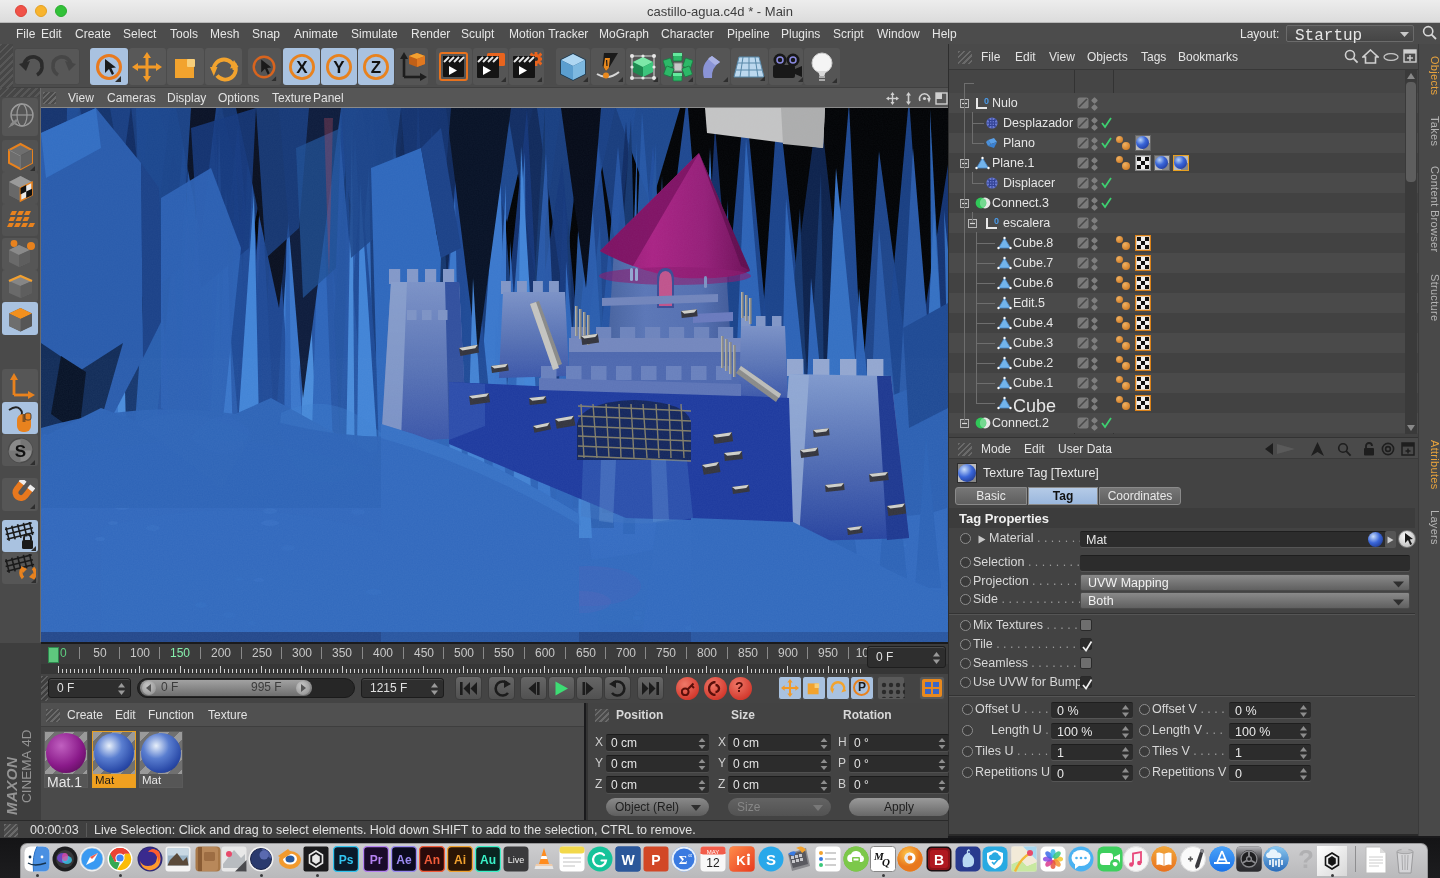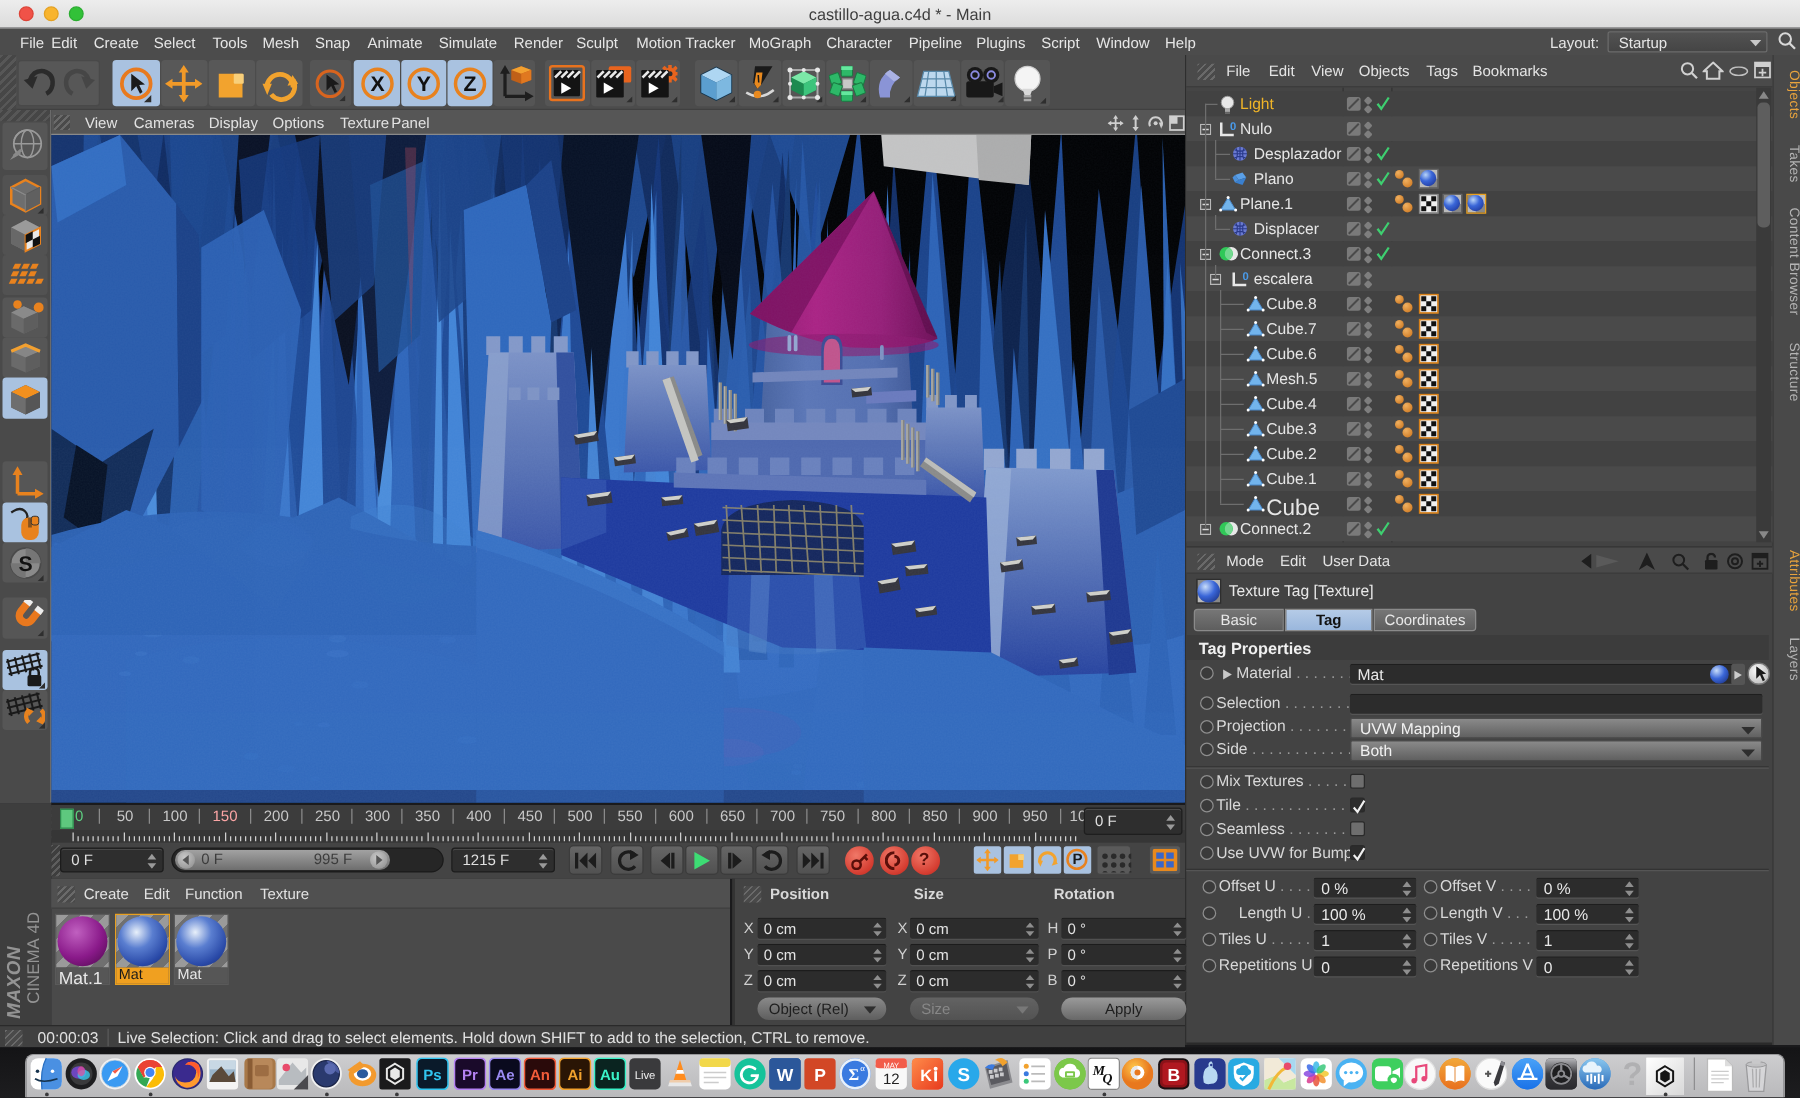"Startup" span { font-family: none -> Liberation Mono, monospace; font-size: 12px -> 16px }
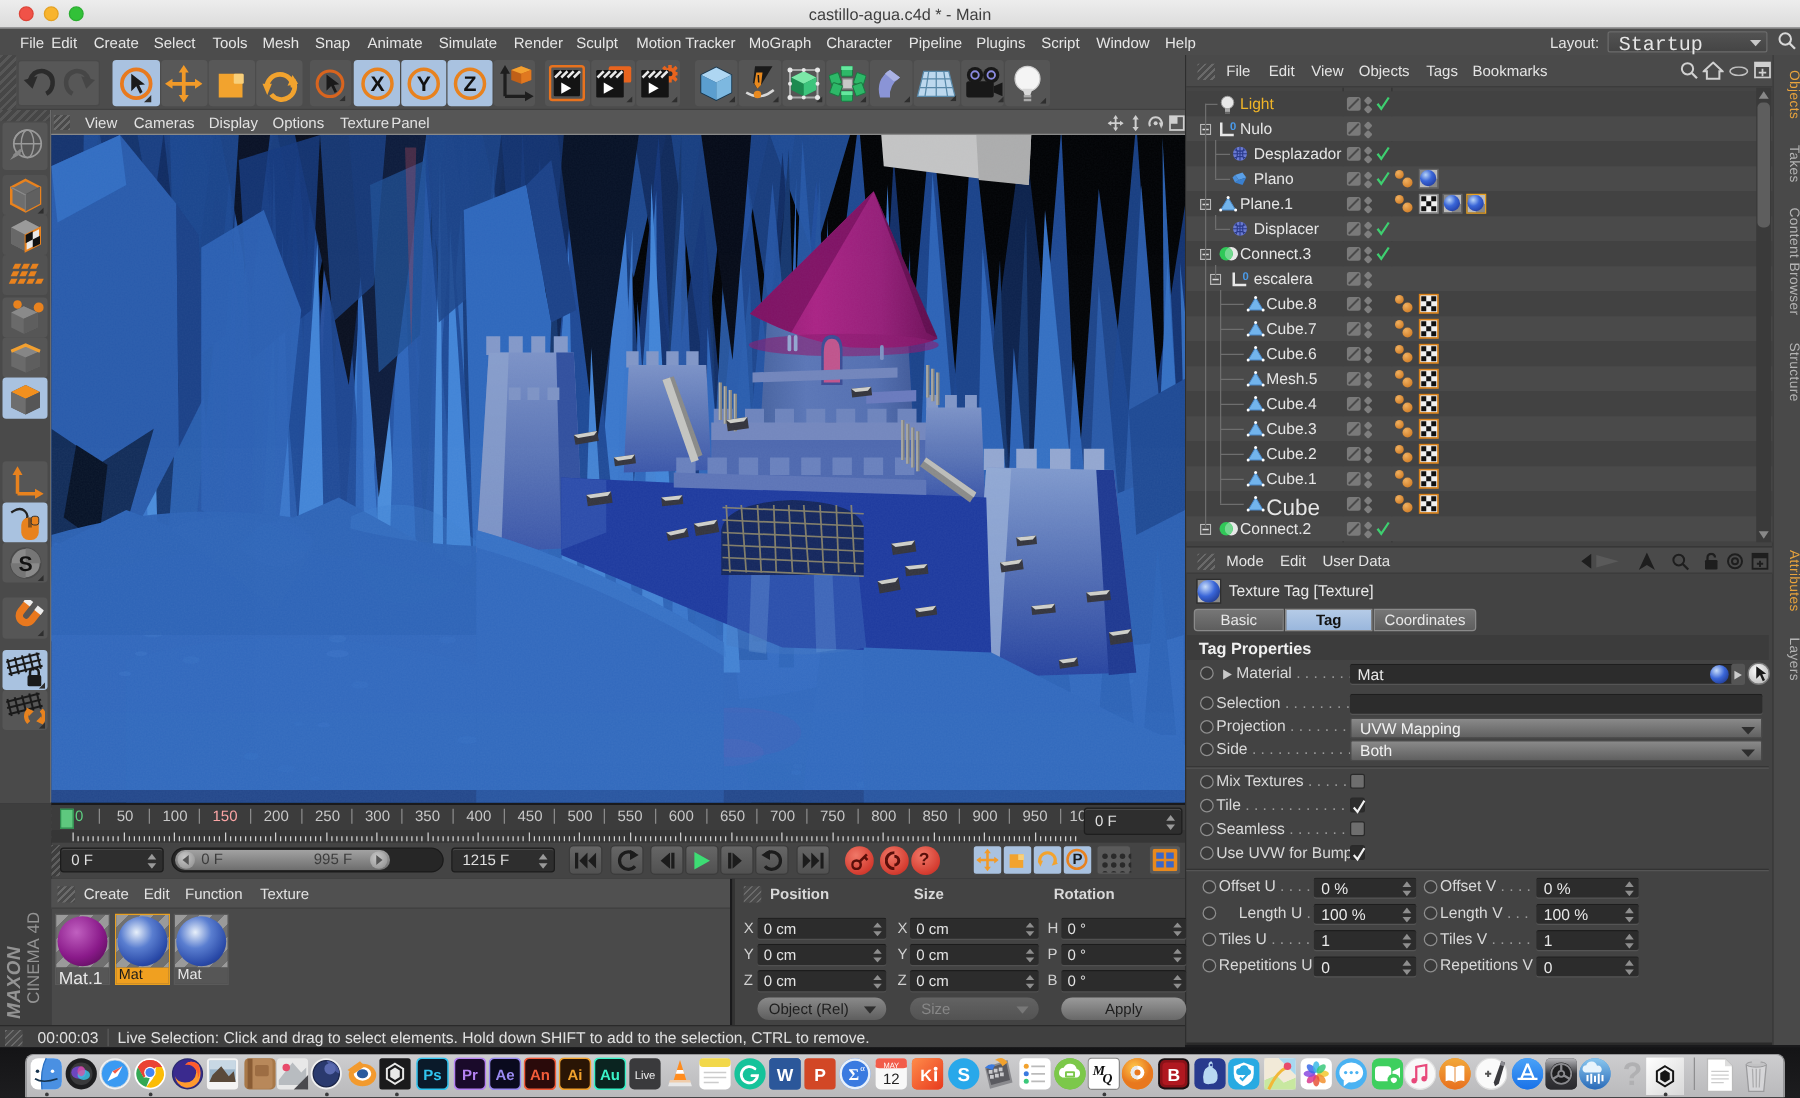"Light" div { html: <div> <svg> <circle></circle> <circle></circle> <rect></rect> <rect></rect> </svg> <span>Light</span> <svg> <rect></rect> <line></line> </svg> <div></div> <div></div> <svg> <path></path> </svg> </div> -> none }
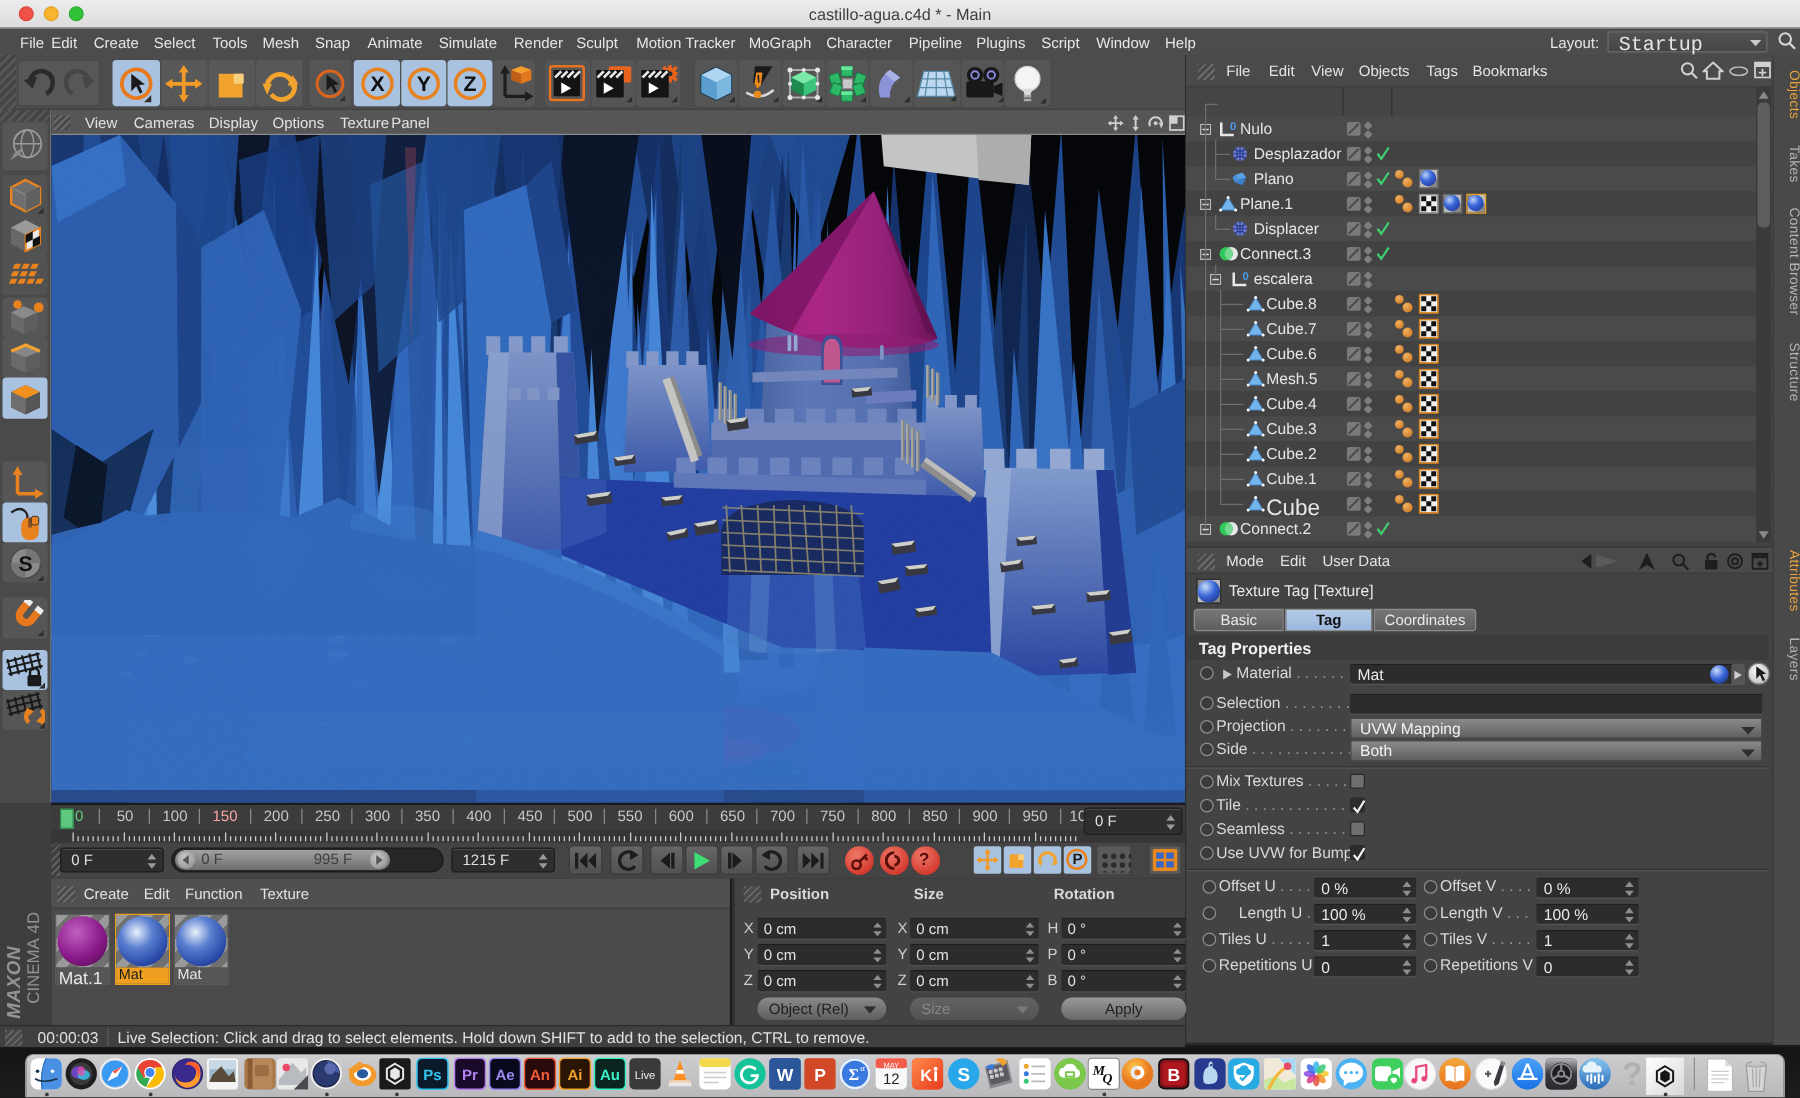"Mesh.5" span { text: Mesh.5 -> Edit.5 }
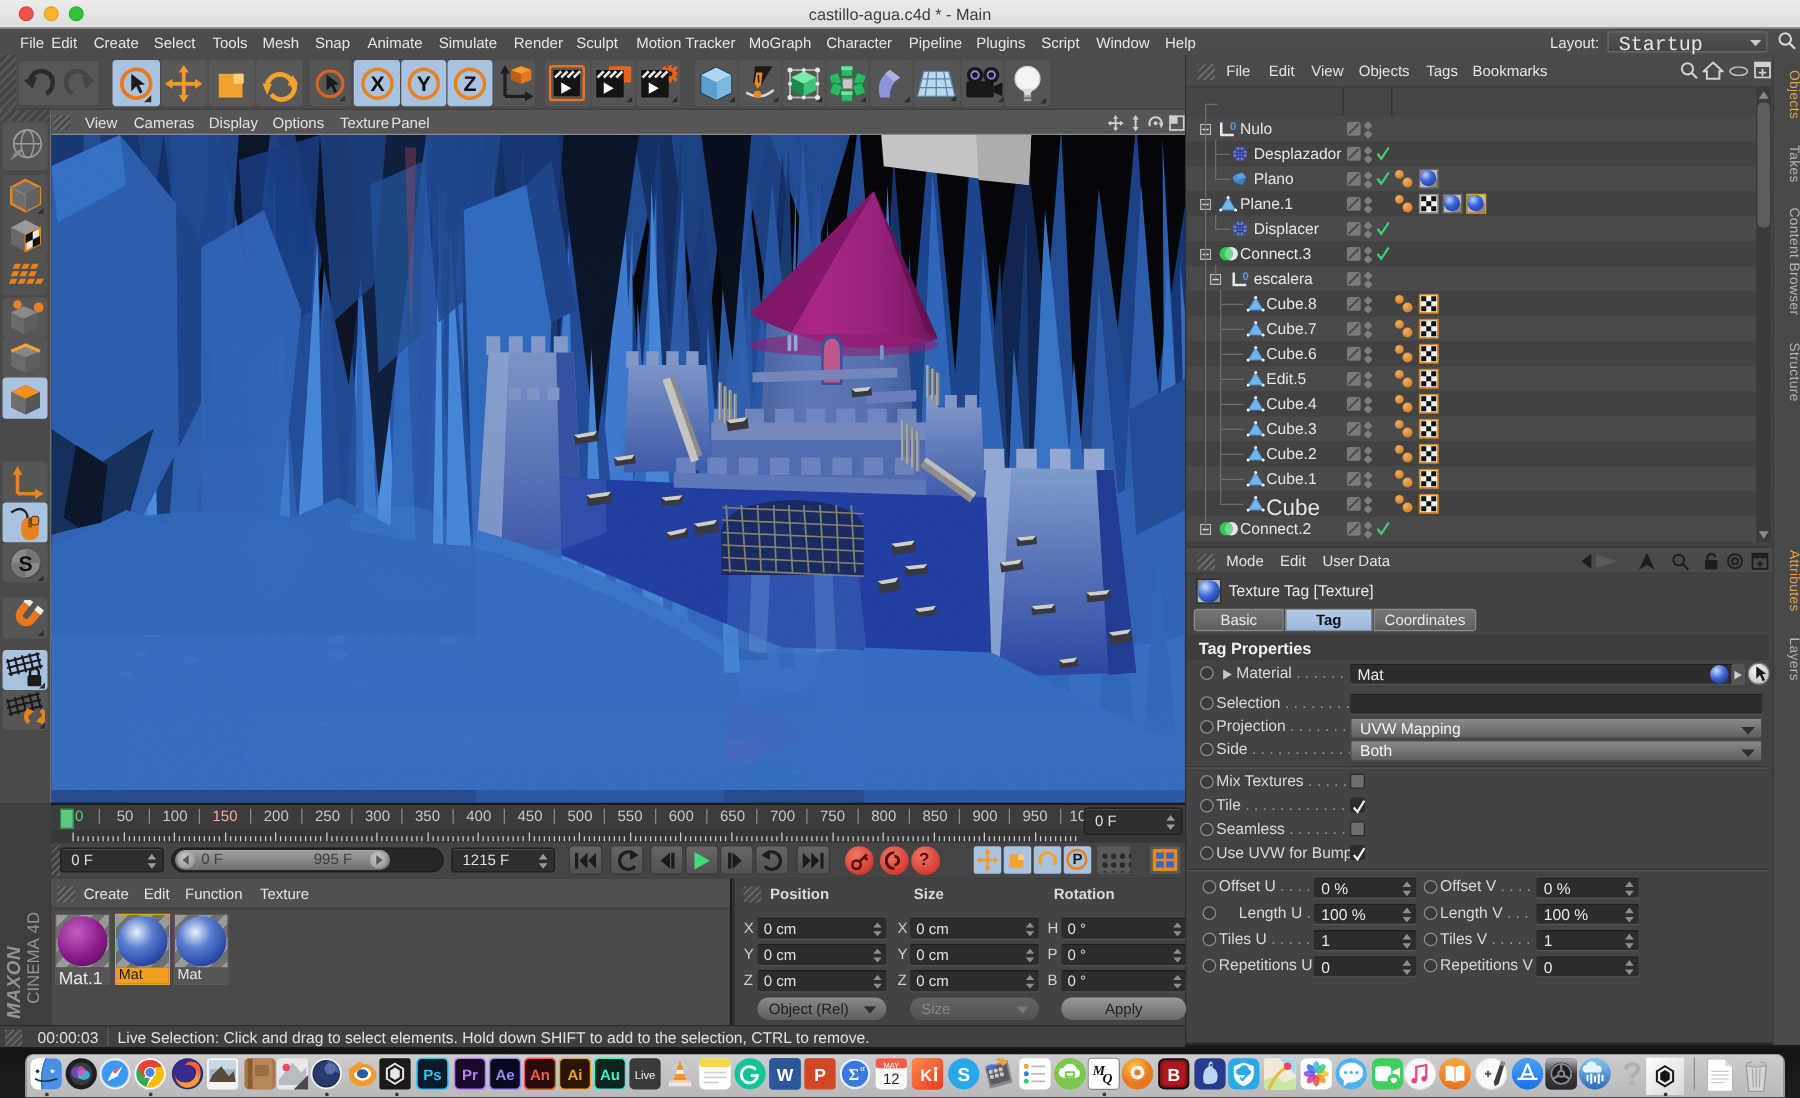"150" span { color: #fca5a5 -> #86efac }
